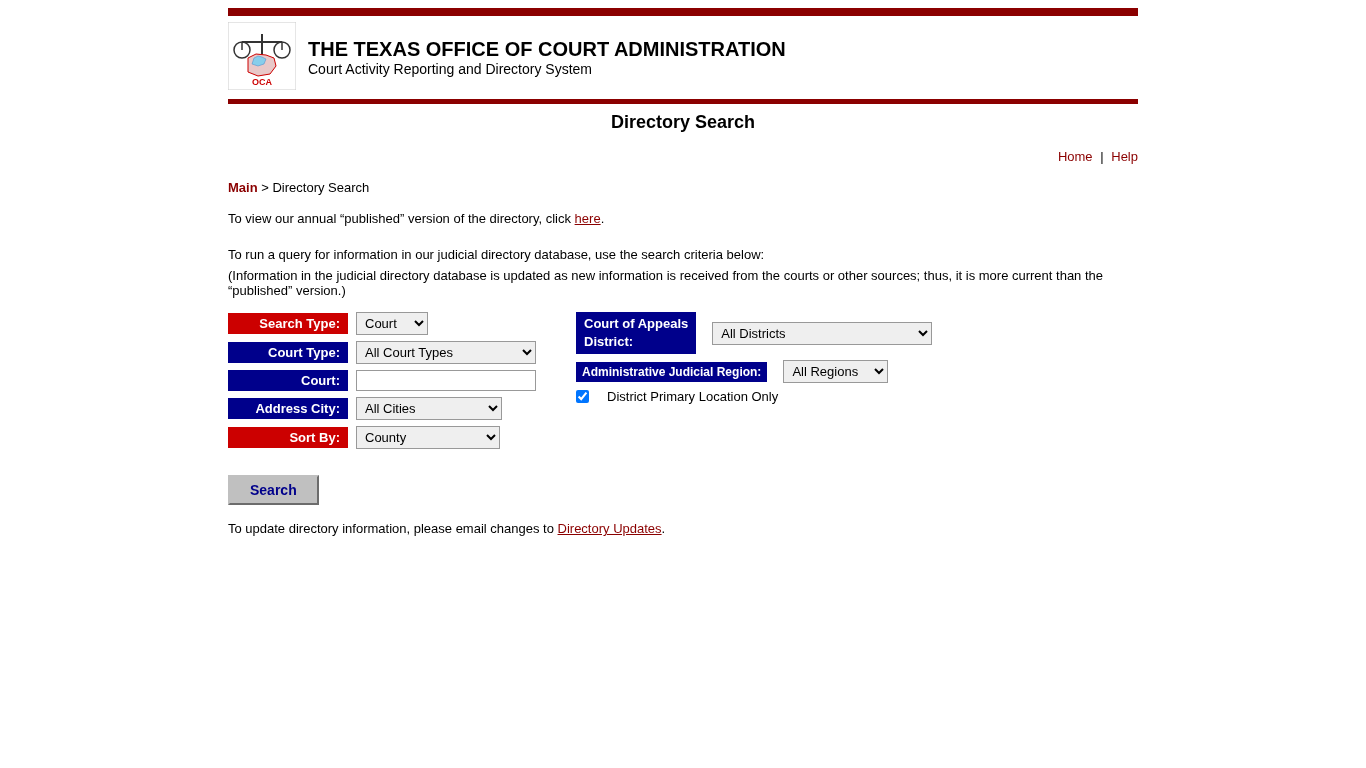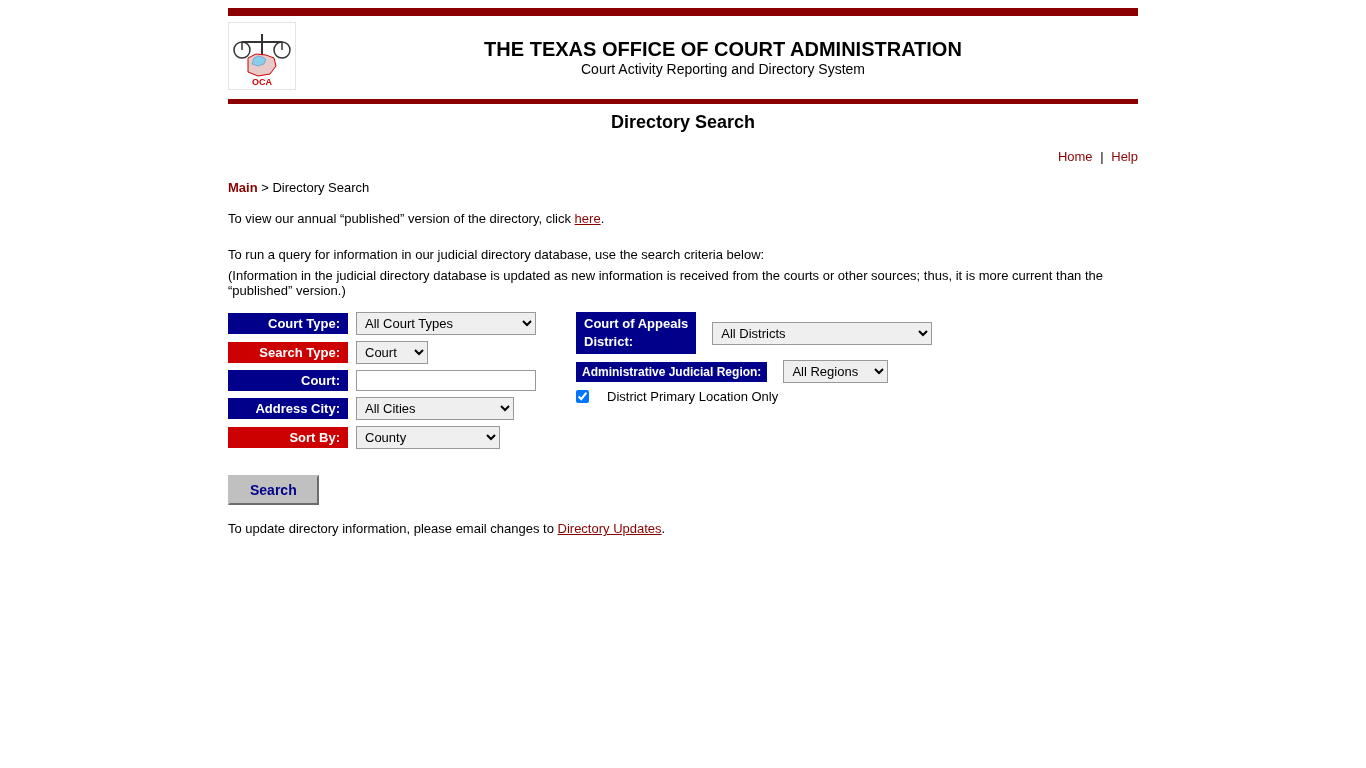"THE TEXAS OFFICE OF COURT" .logo-text { text-align: center -> left }
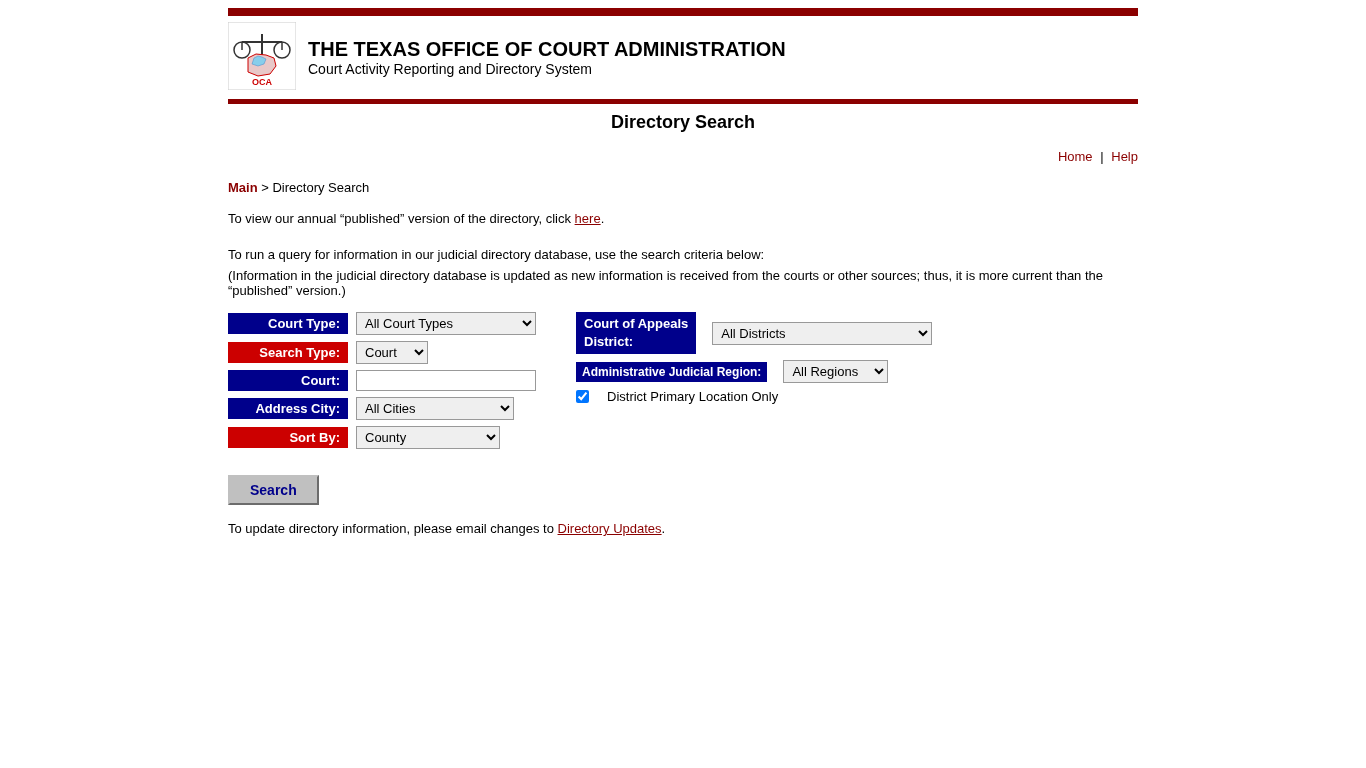"Court Type:" div.form-row { order: before "Search Type:" -> after "Search Type:" }
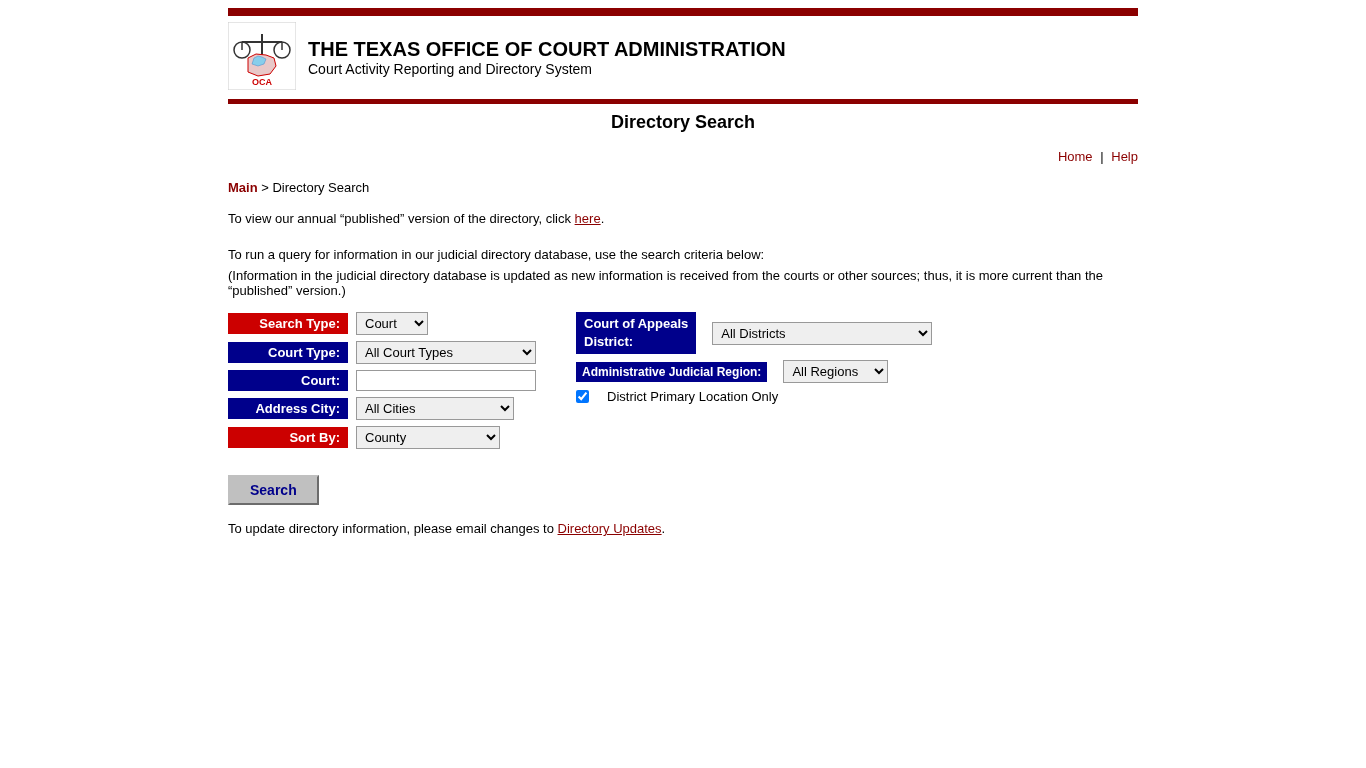"All Cities" select { width: 158px -> 146px }
